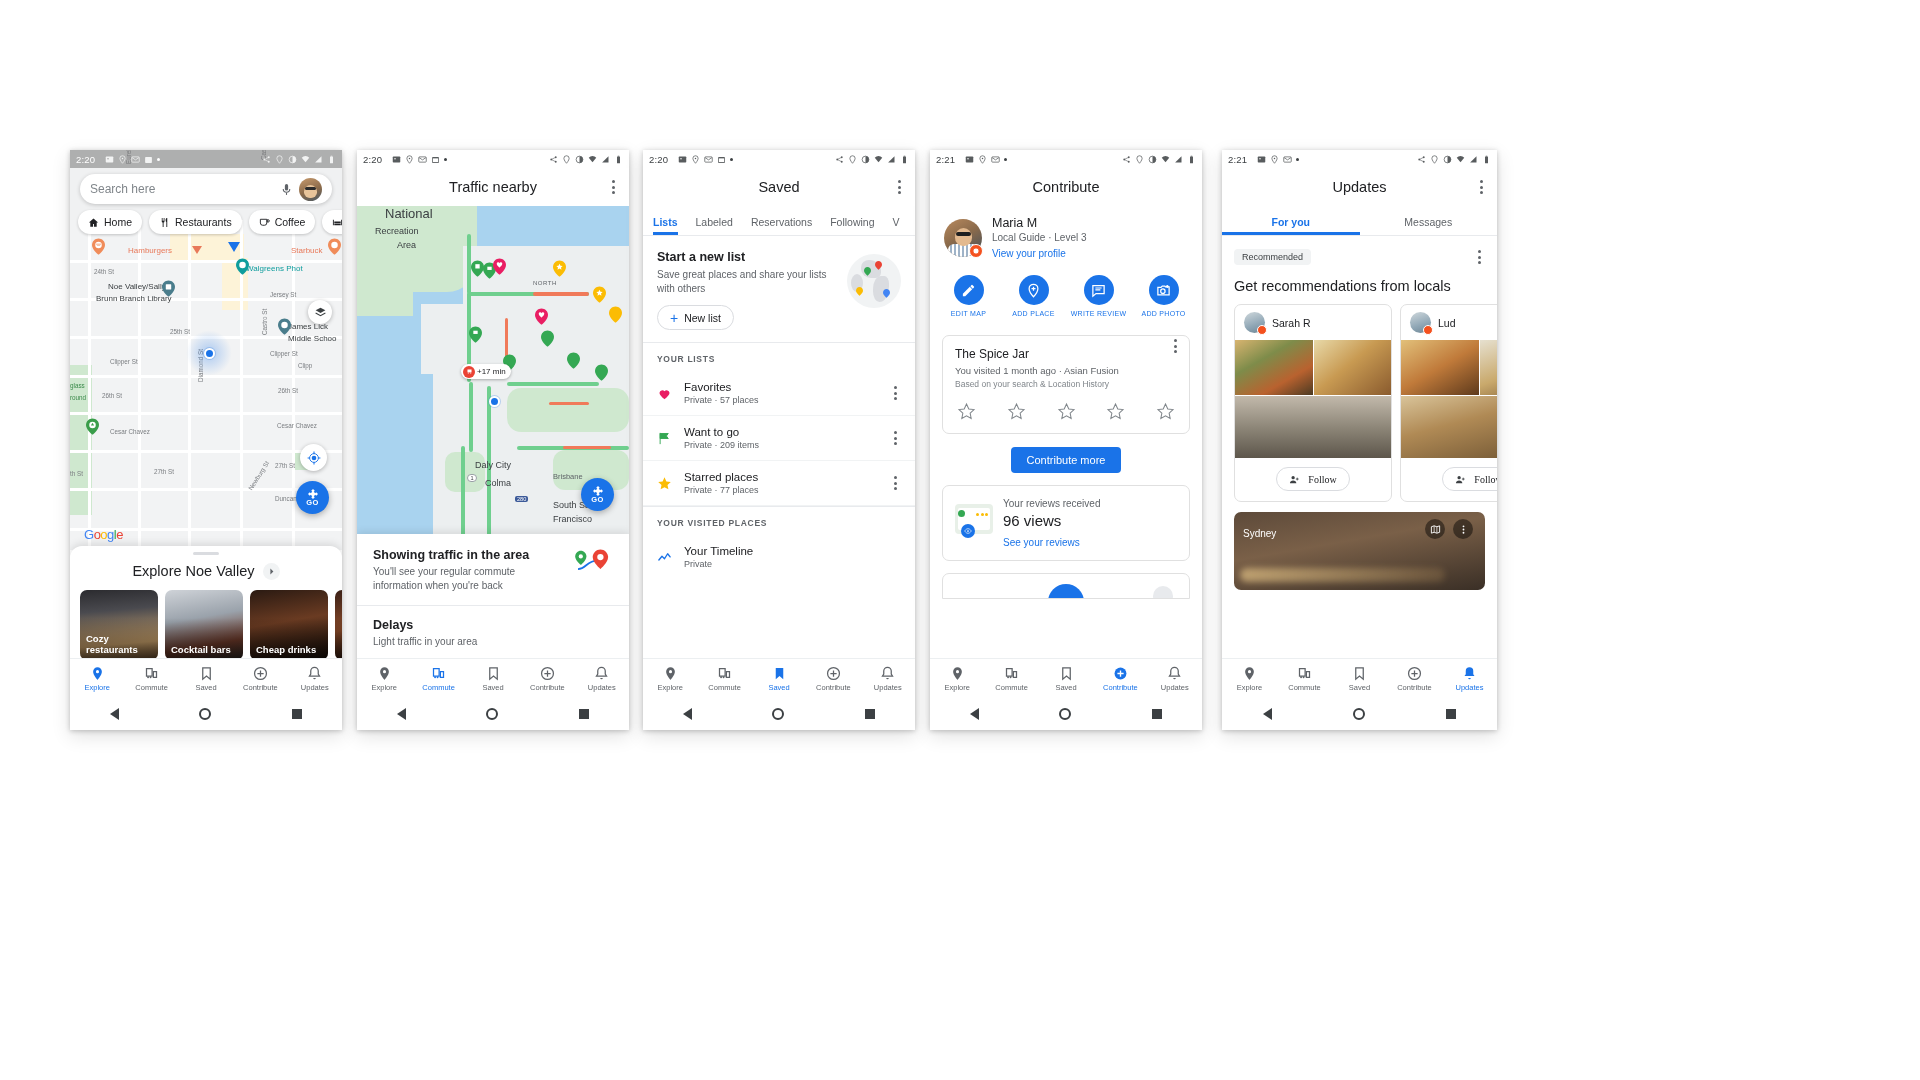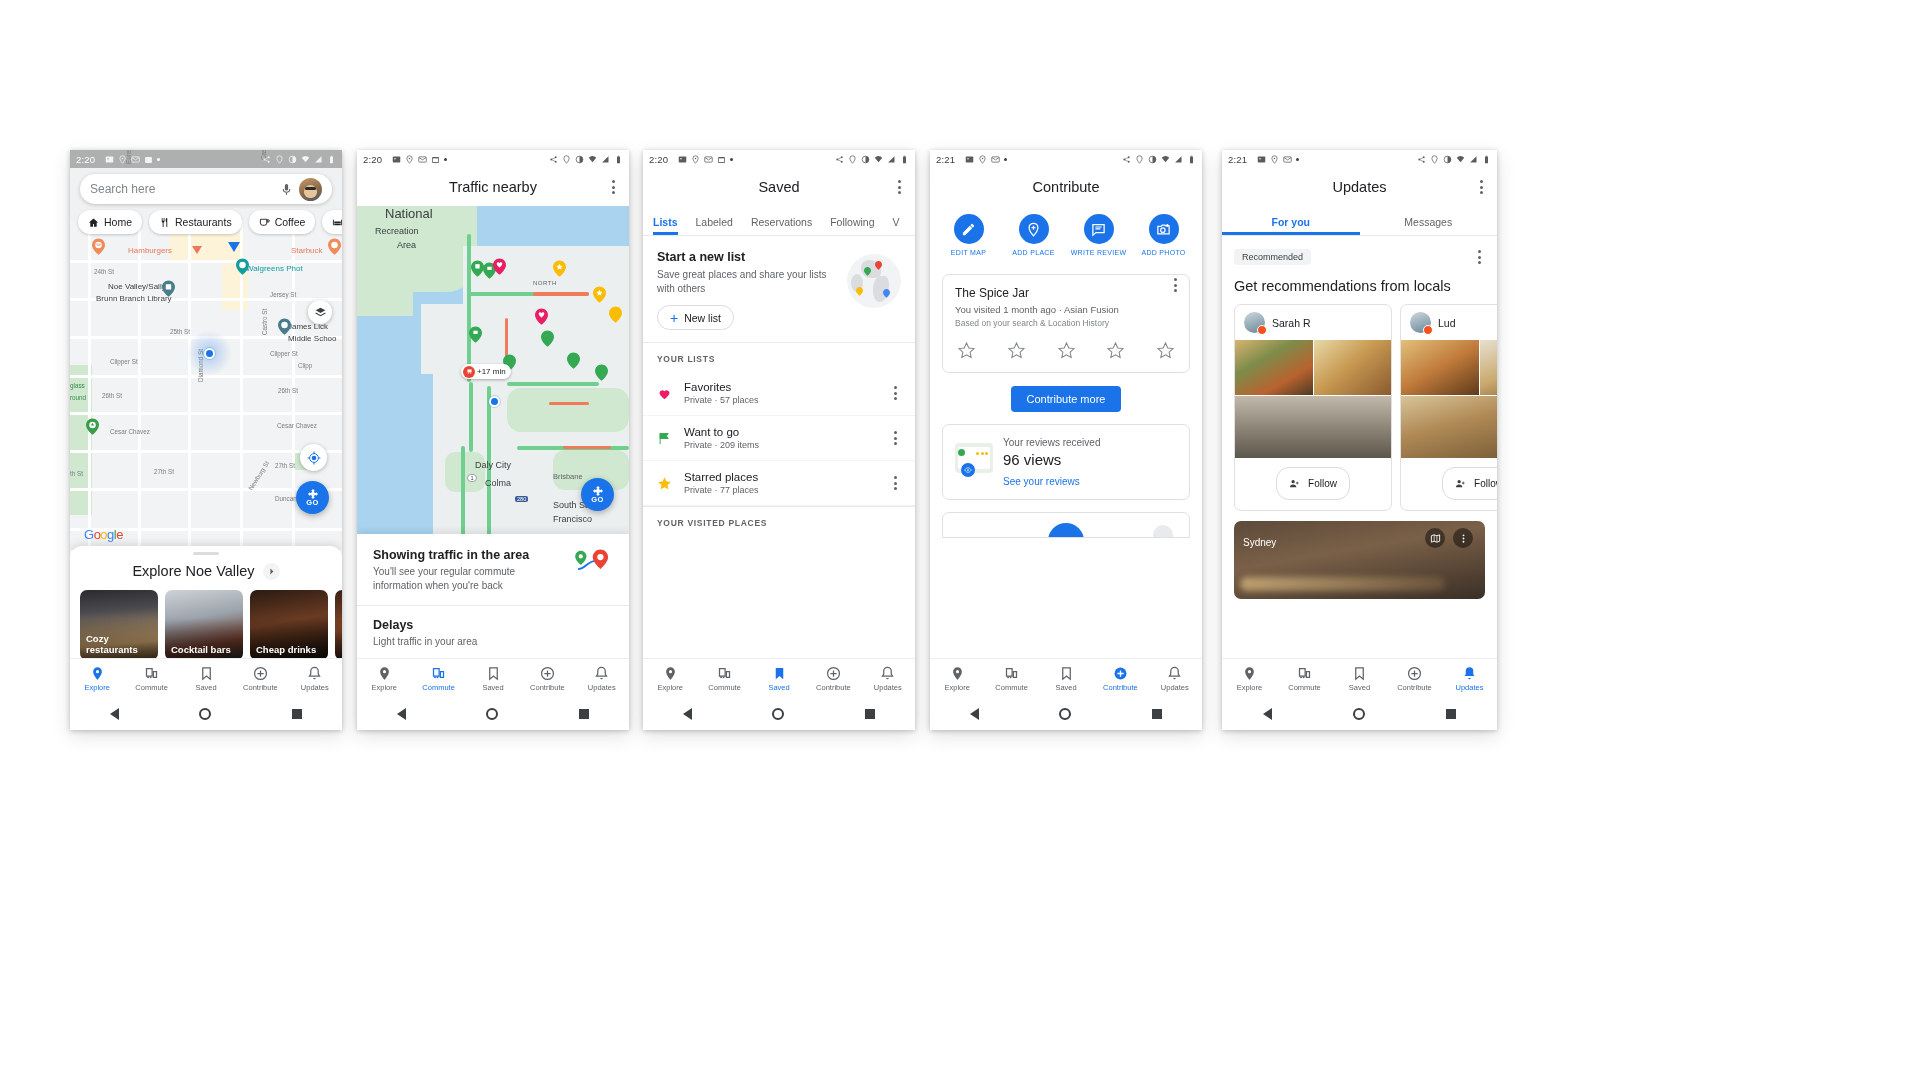"Maria M" div.profrow { html: none -> <div> <div> <div> <div></div> <div></div> <div></div> </div> <div> <svg> <path></path> </svg> </div> </div> <div> <div>Maria M</div> <div>Local Guide · Level 3</div> <div>View your profile</div> </div> </div> }
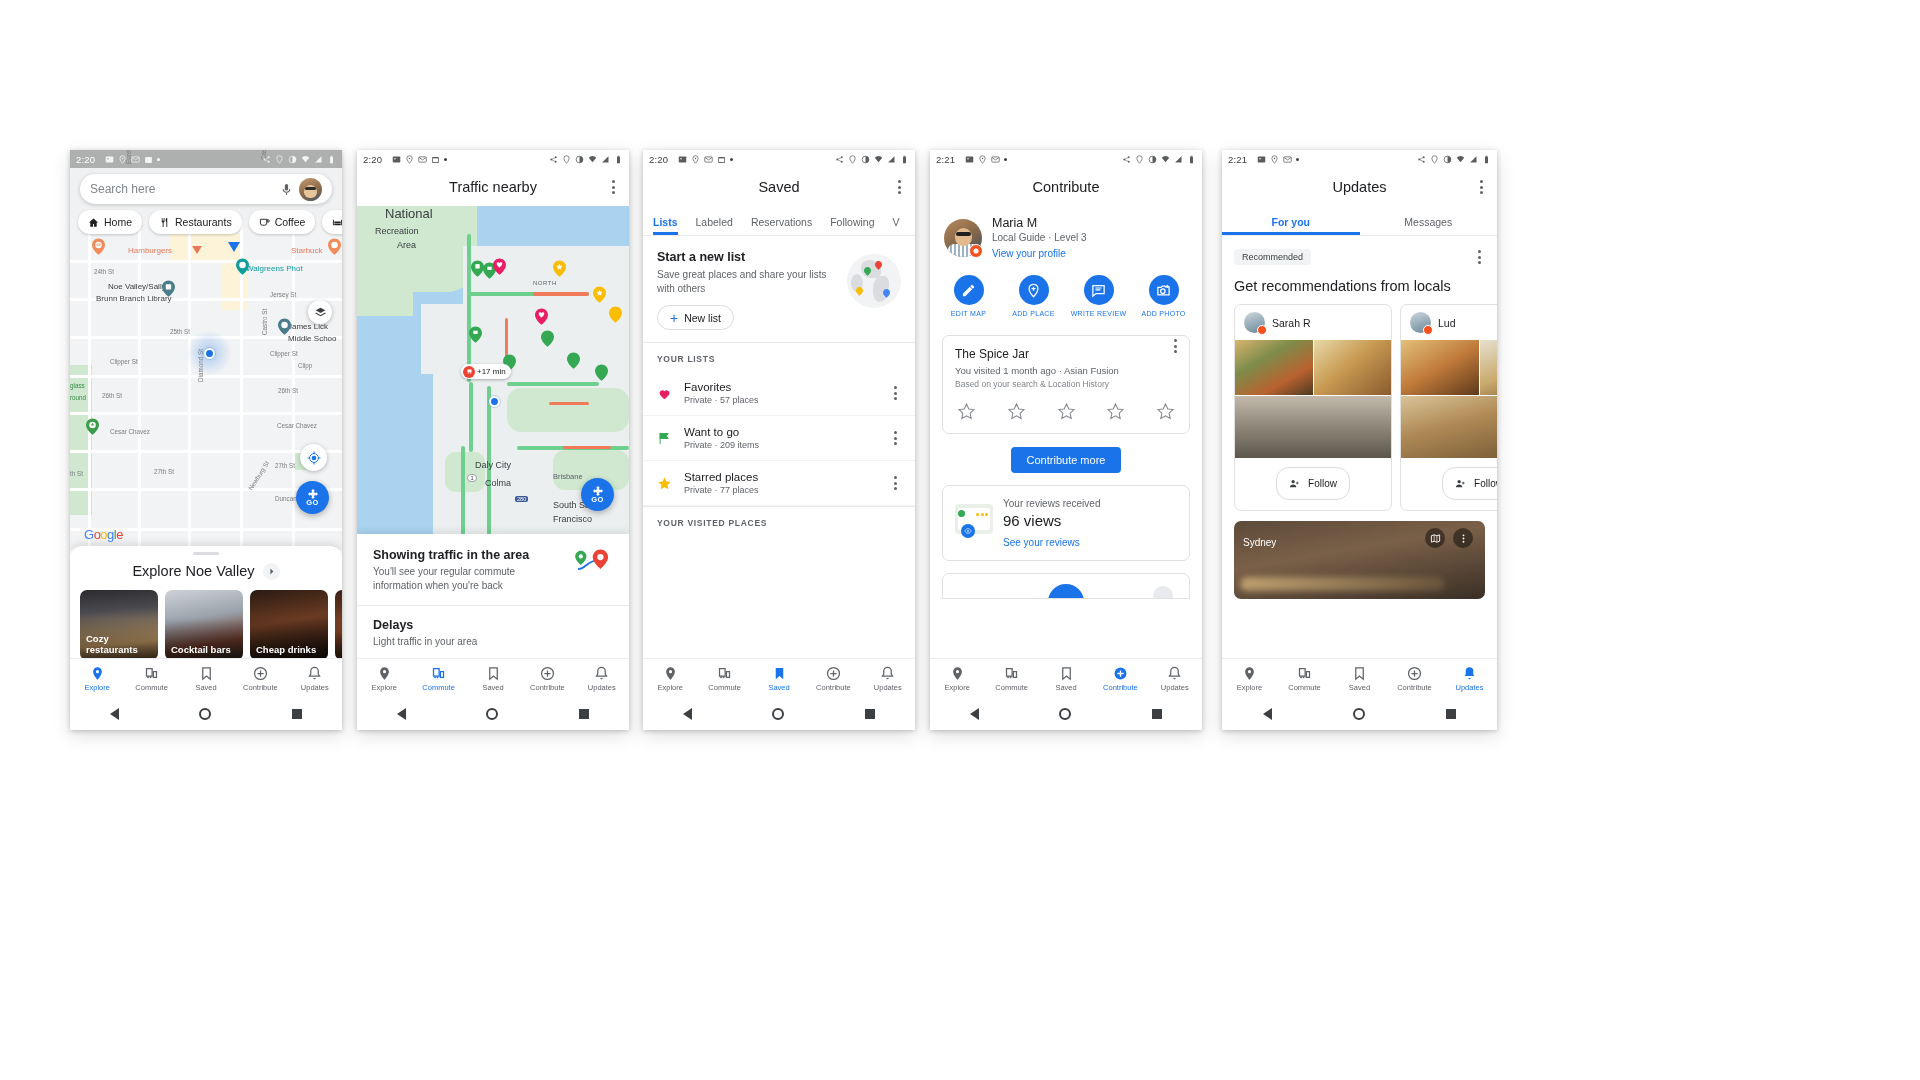"Follow" .followbtn { font-family: none -> Liberation Serif, serif; height: 33px -> 24px }
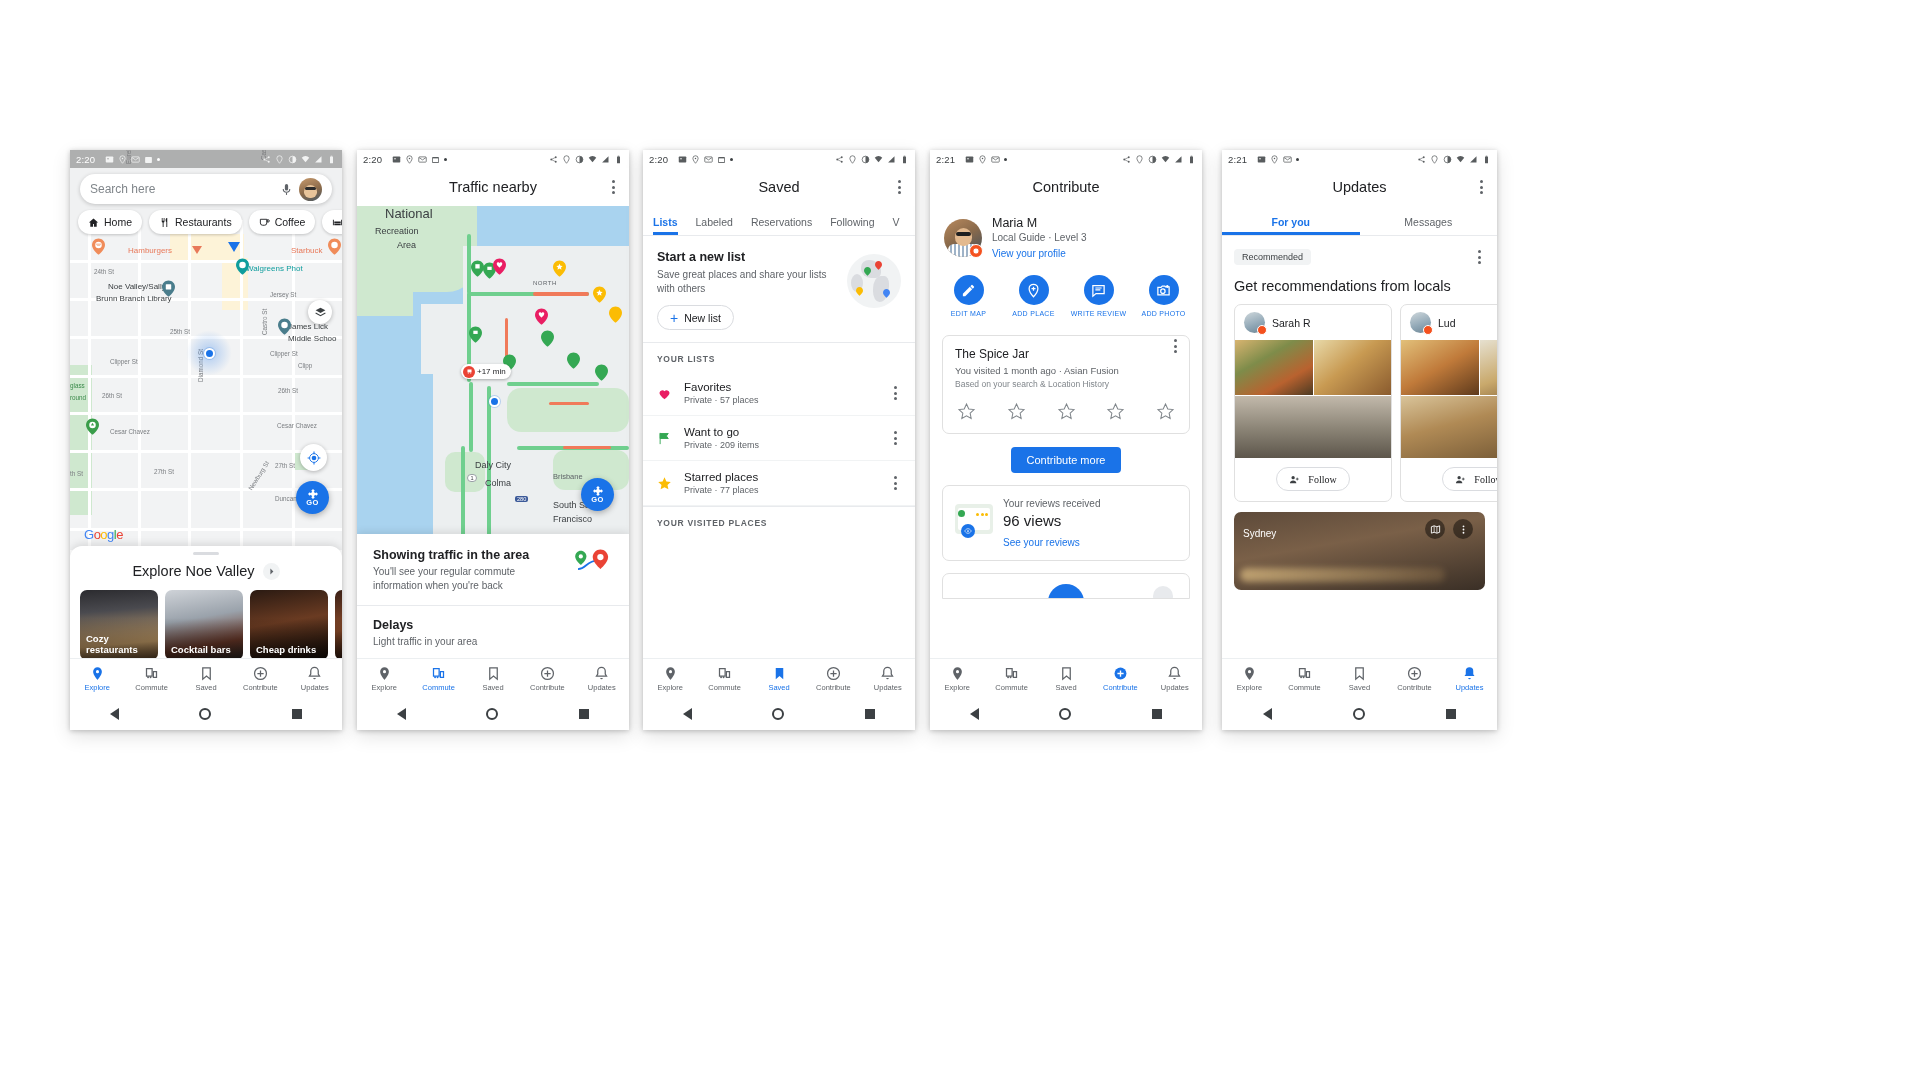"Your Timeline" div.listrow { html: none -> <div> <span> <svg> <path></path> </svg> </span> <span> <span>Your Timeline</span> <span>Private</span> </span> </div> }
